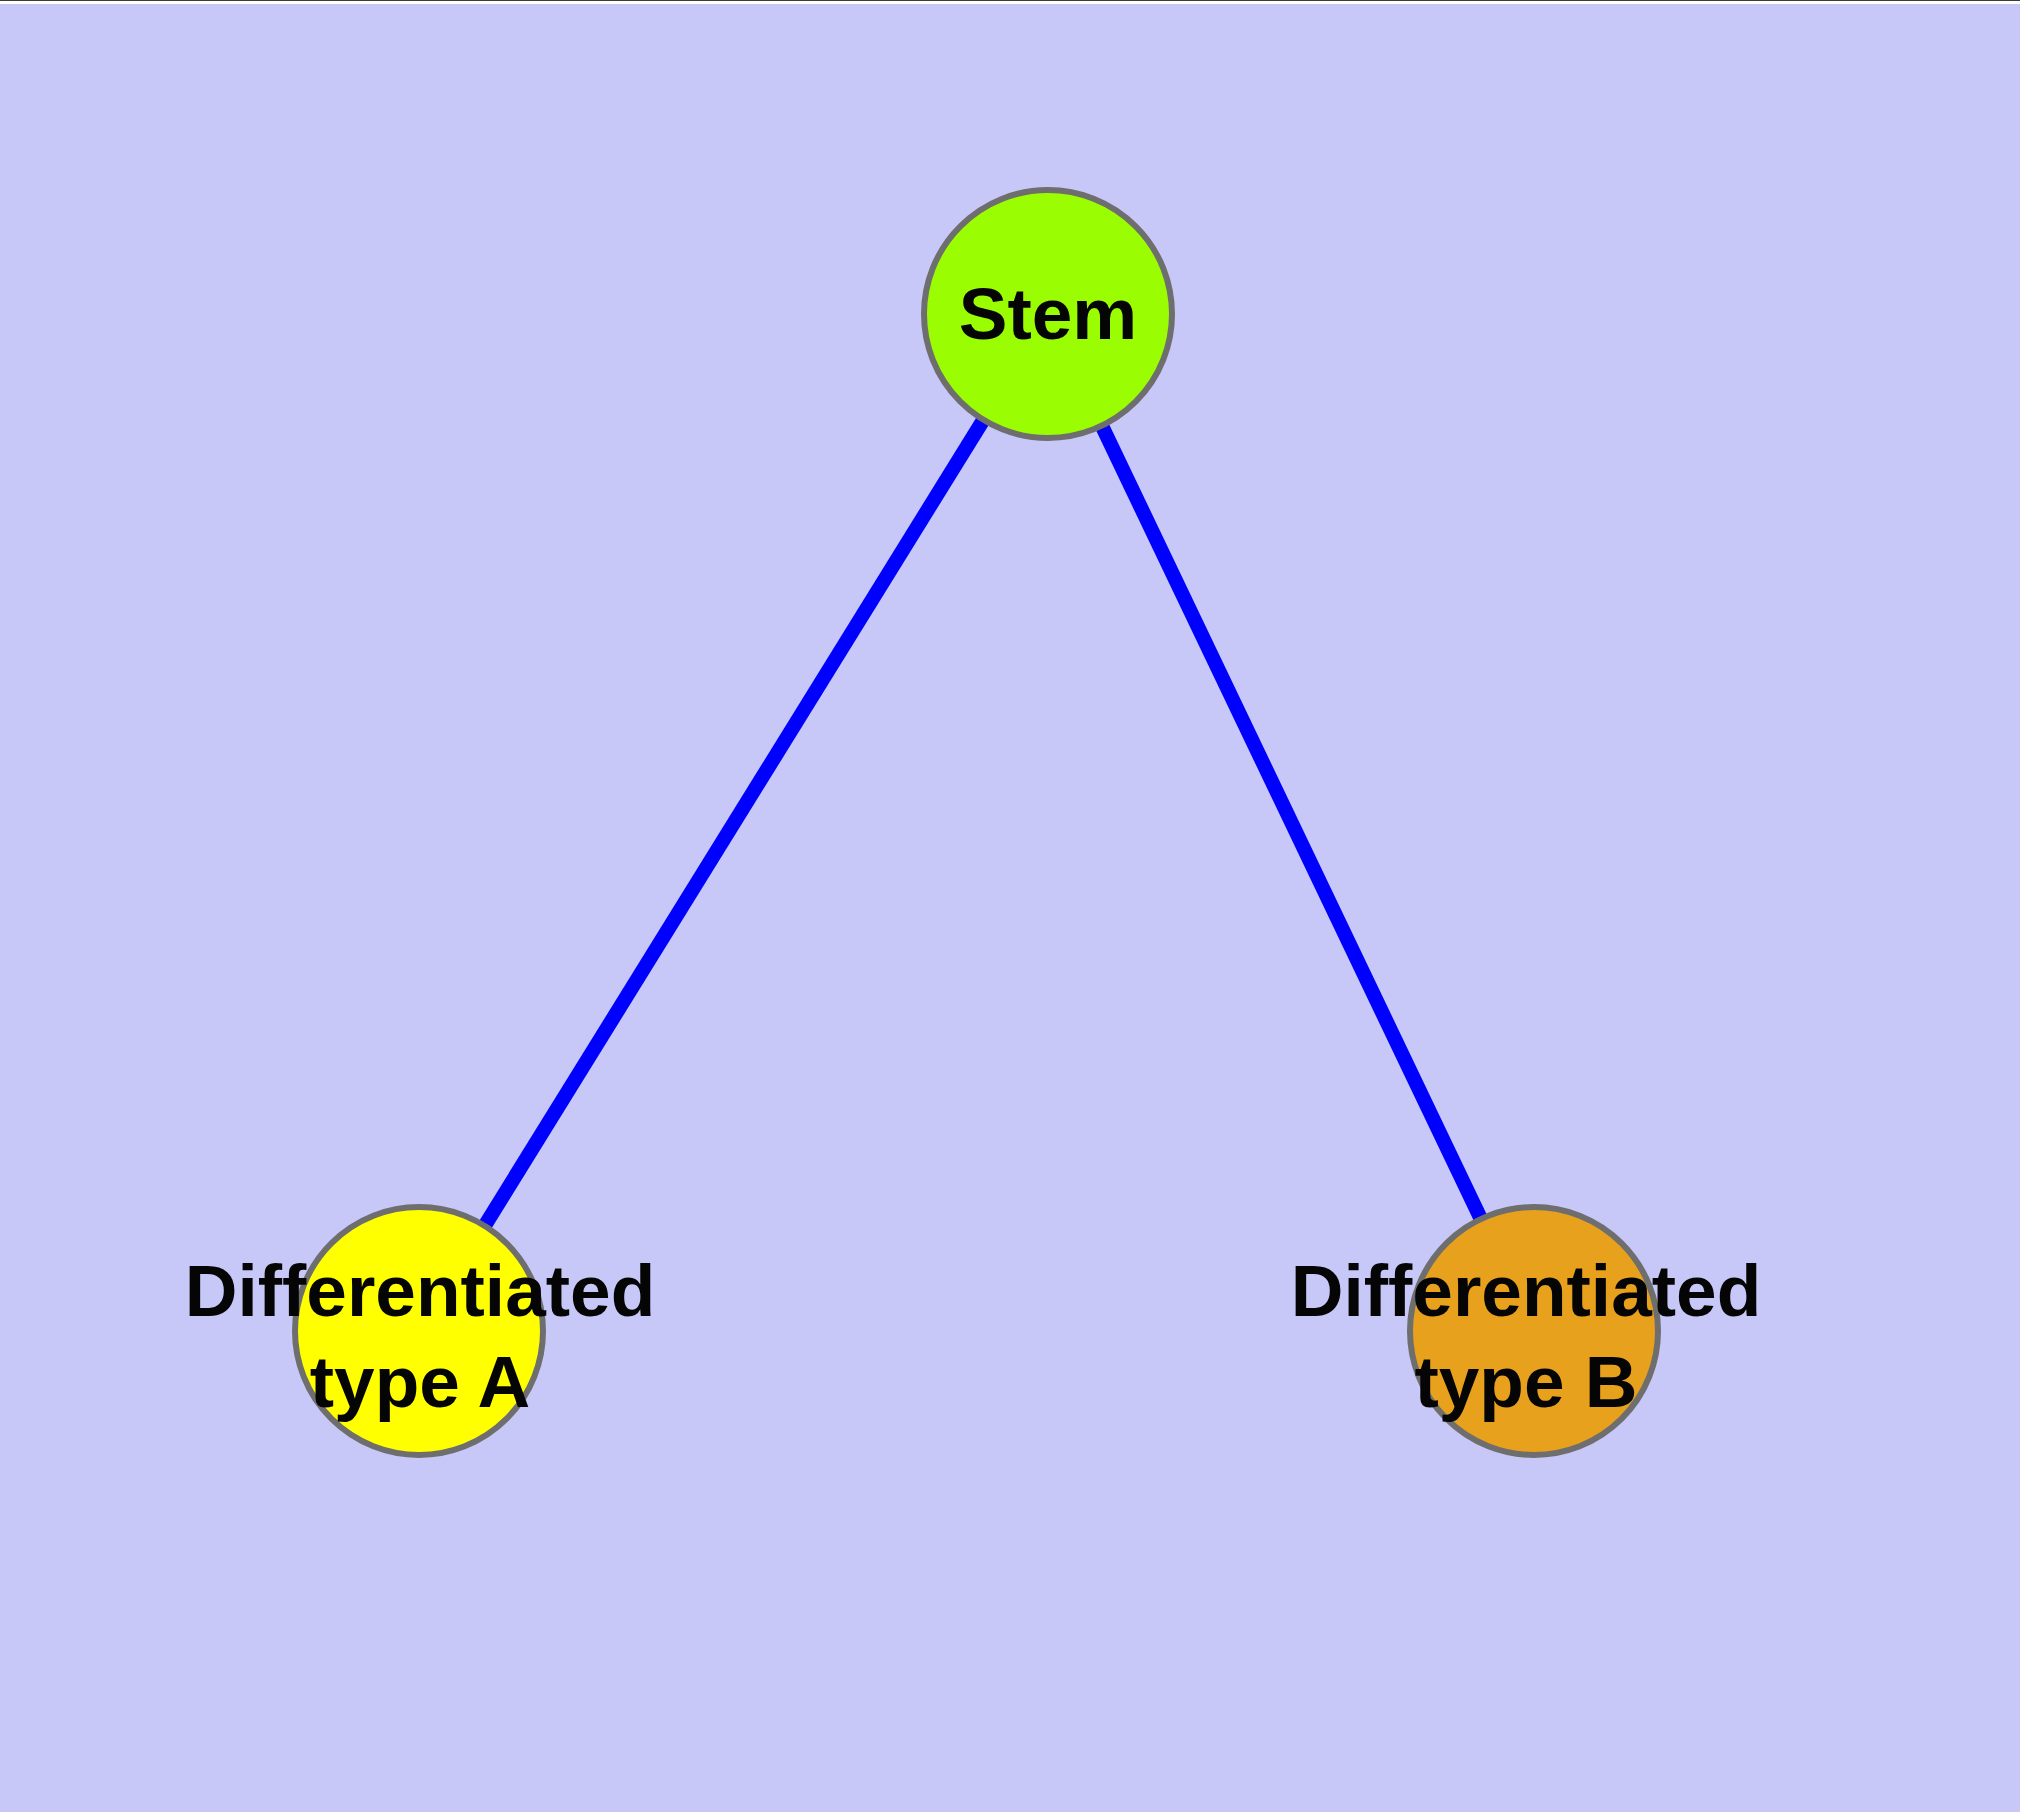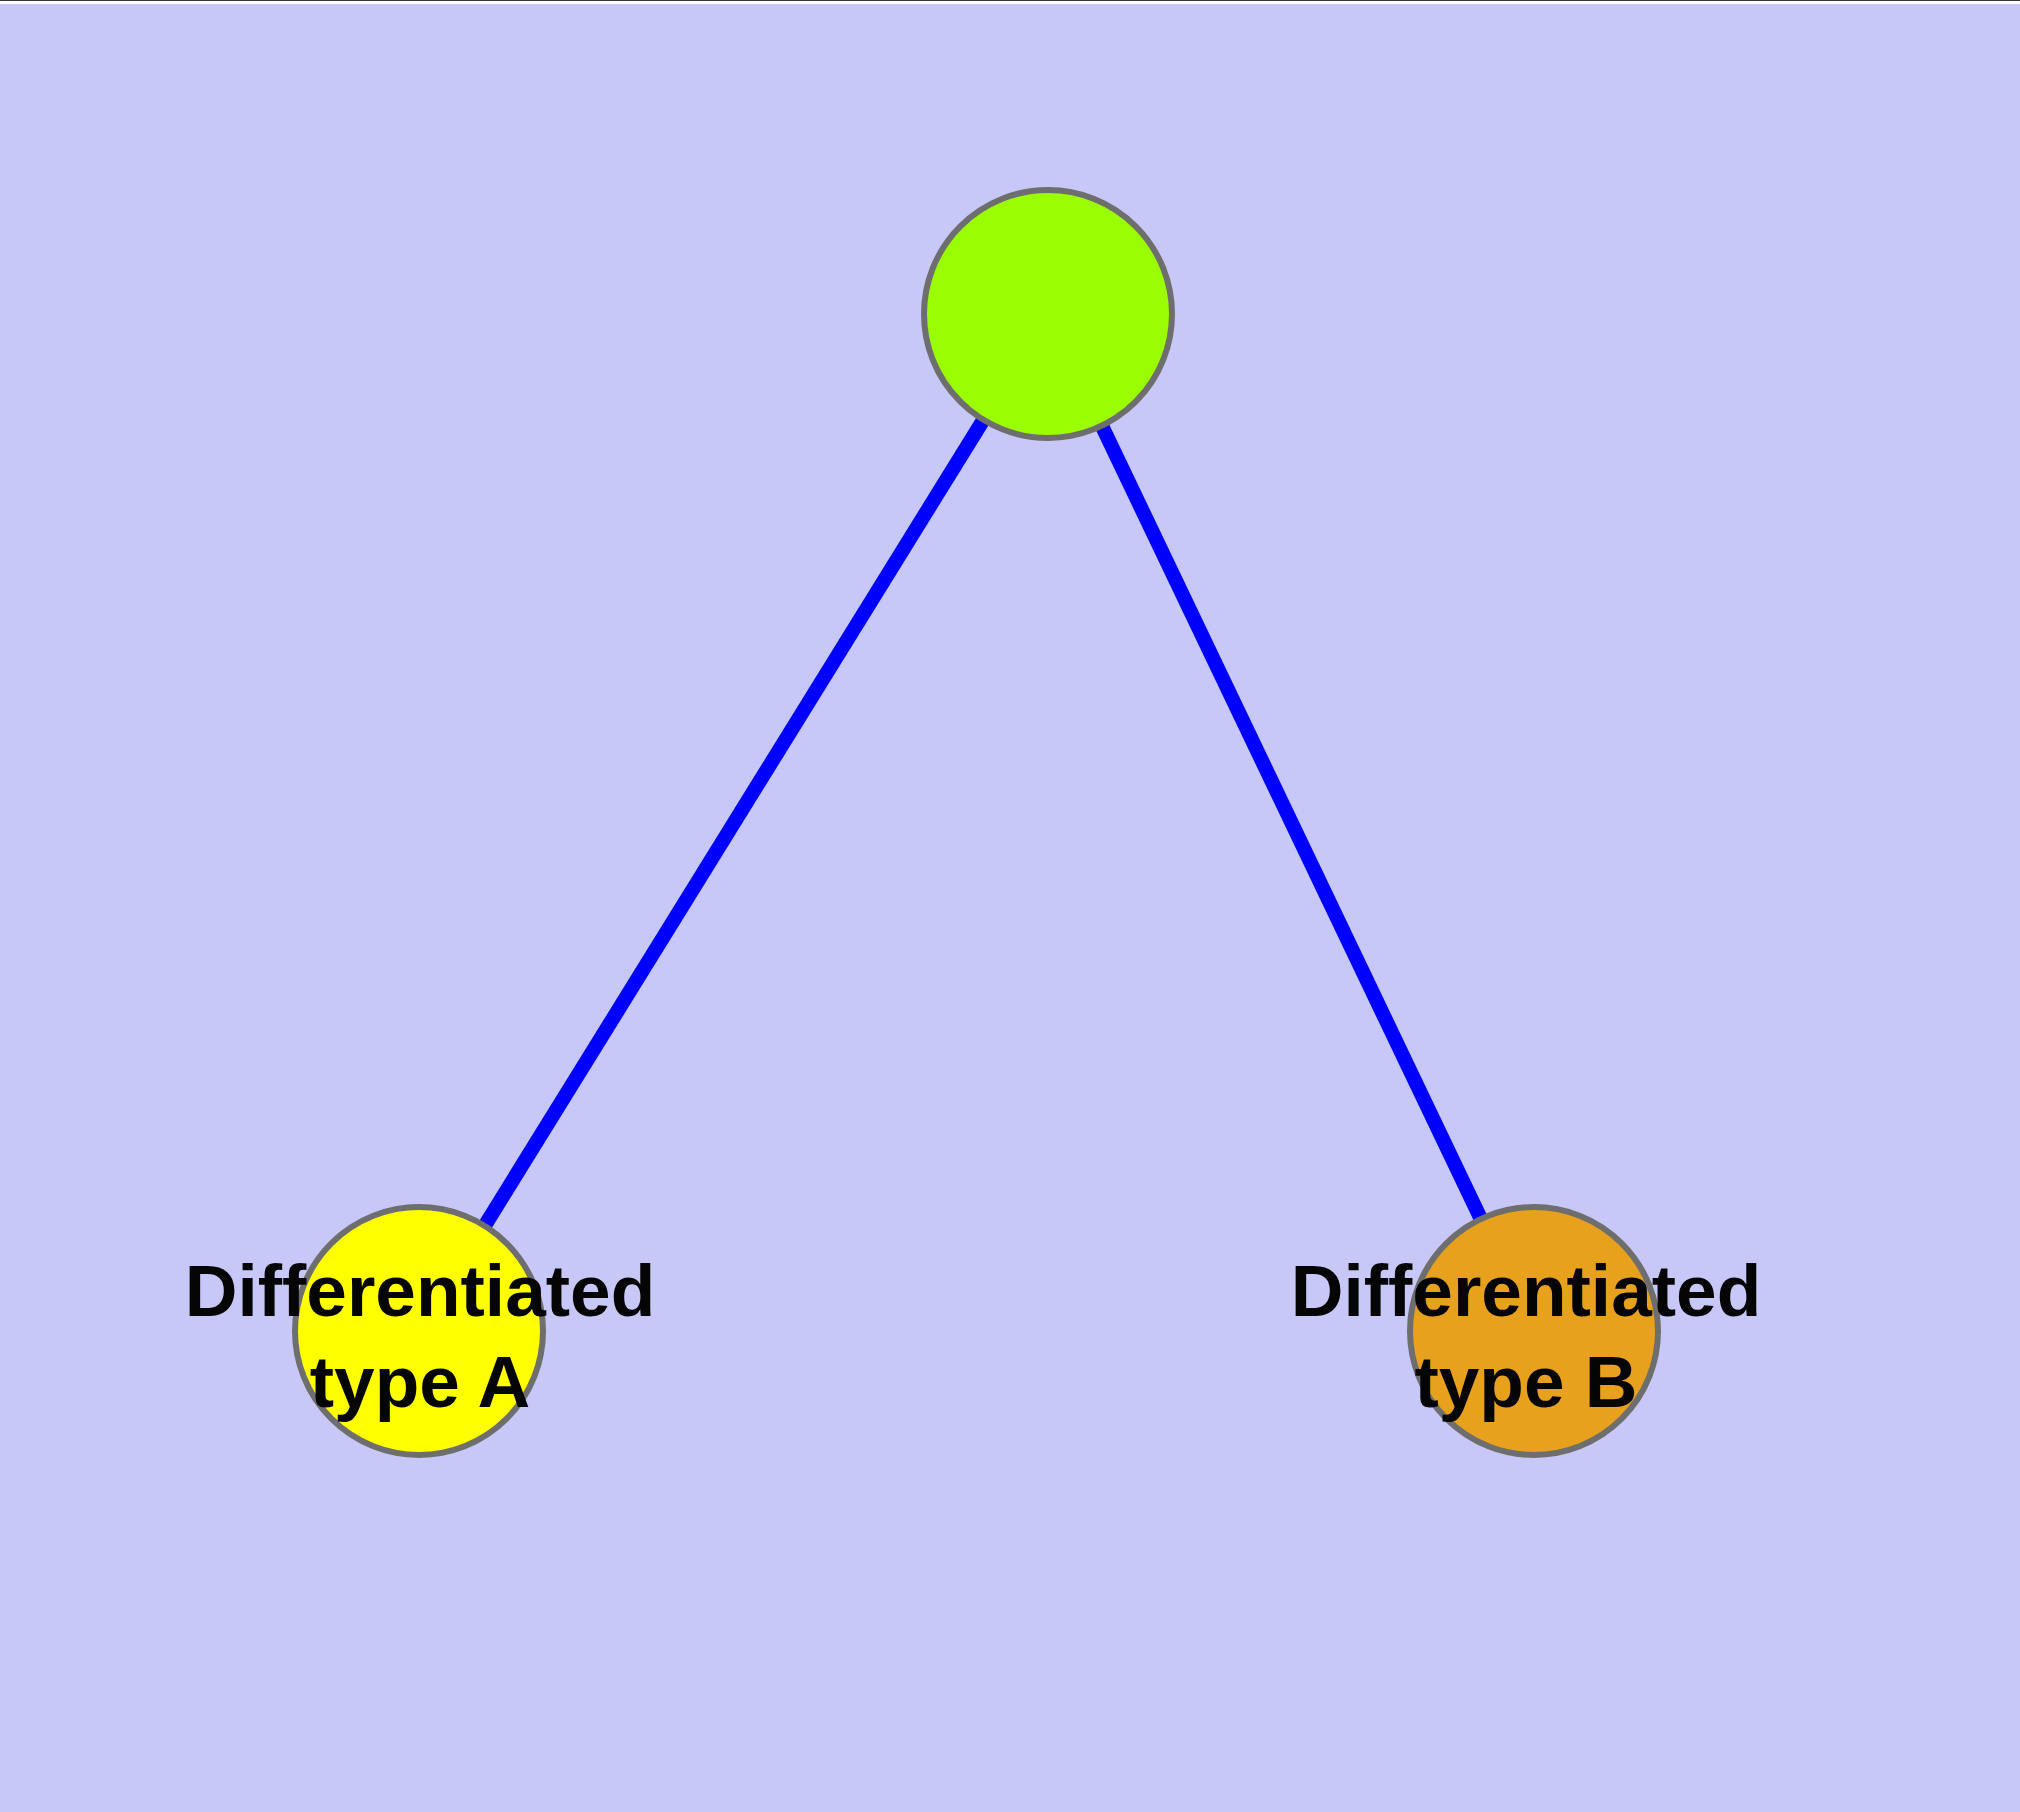"Stem" div.node-label { html: none -> <div>Stem</div> }
